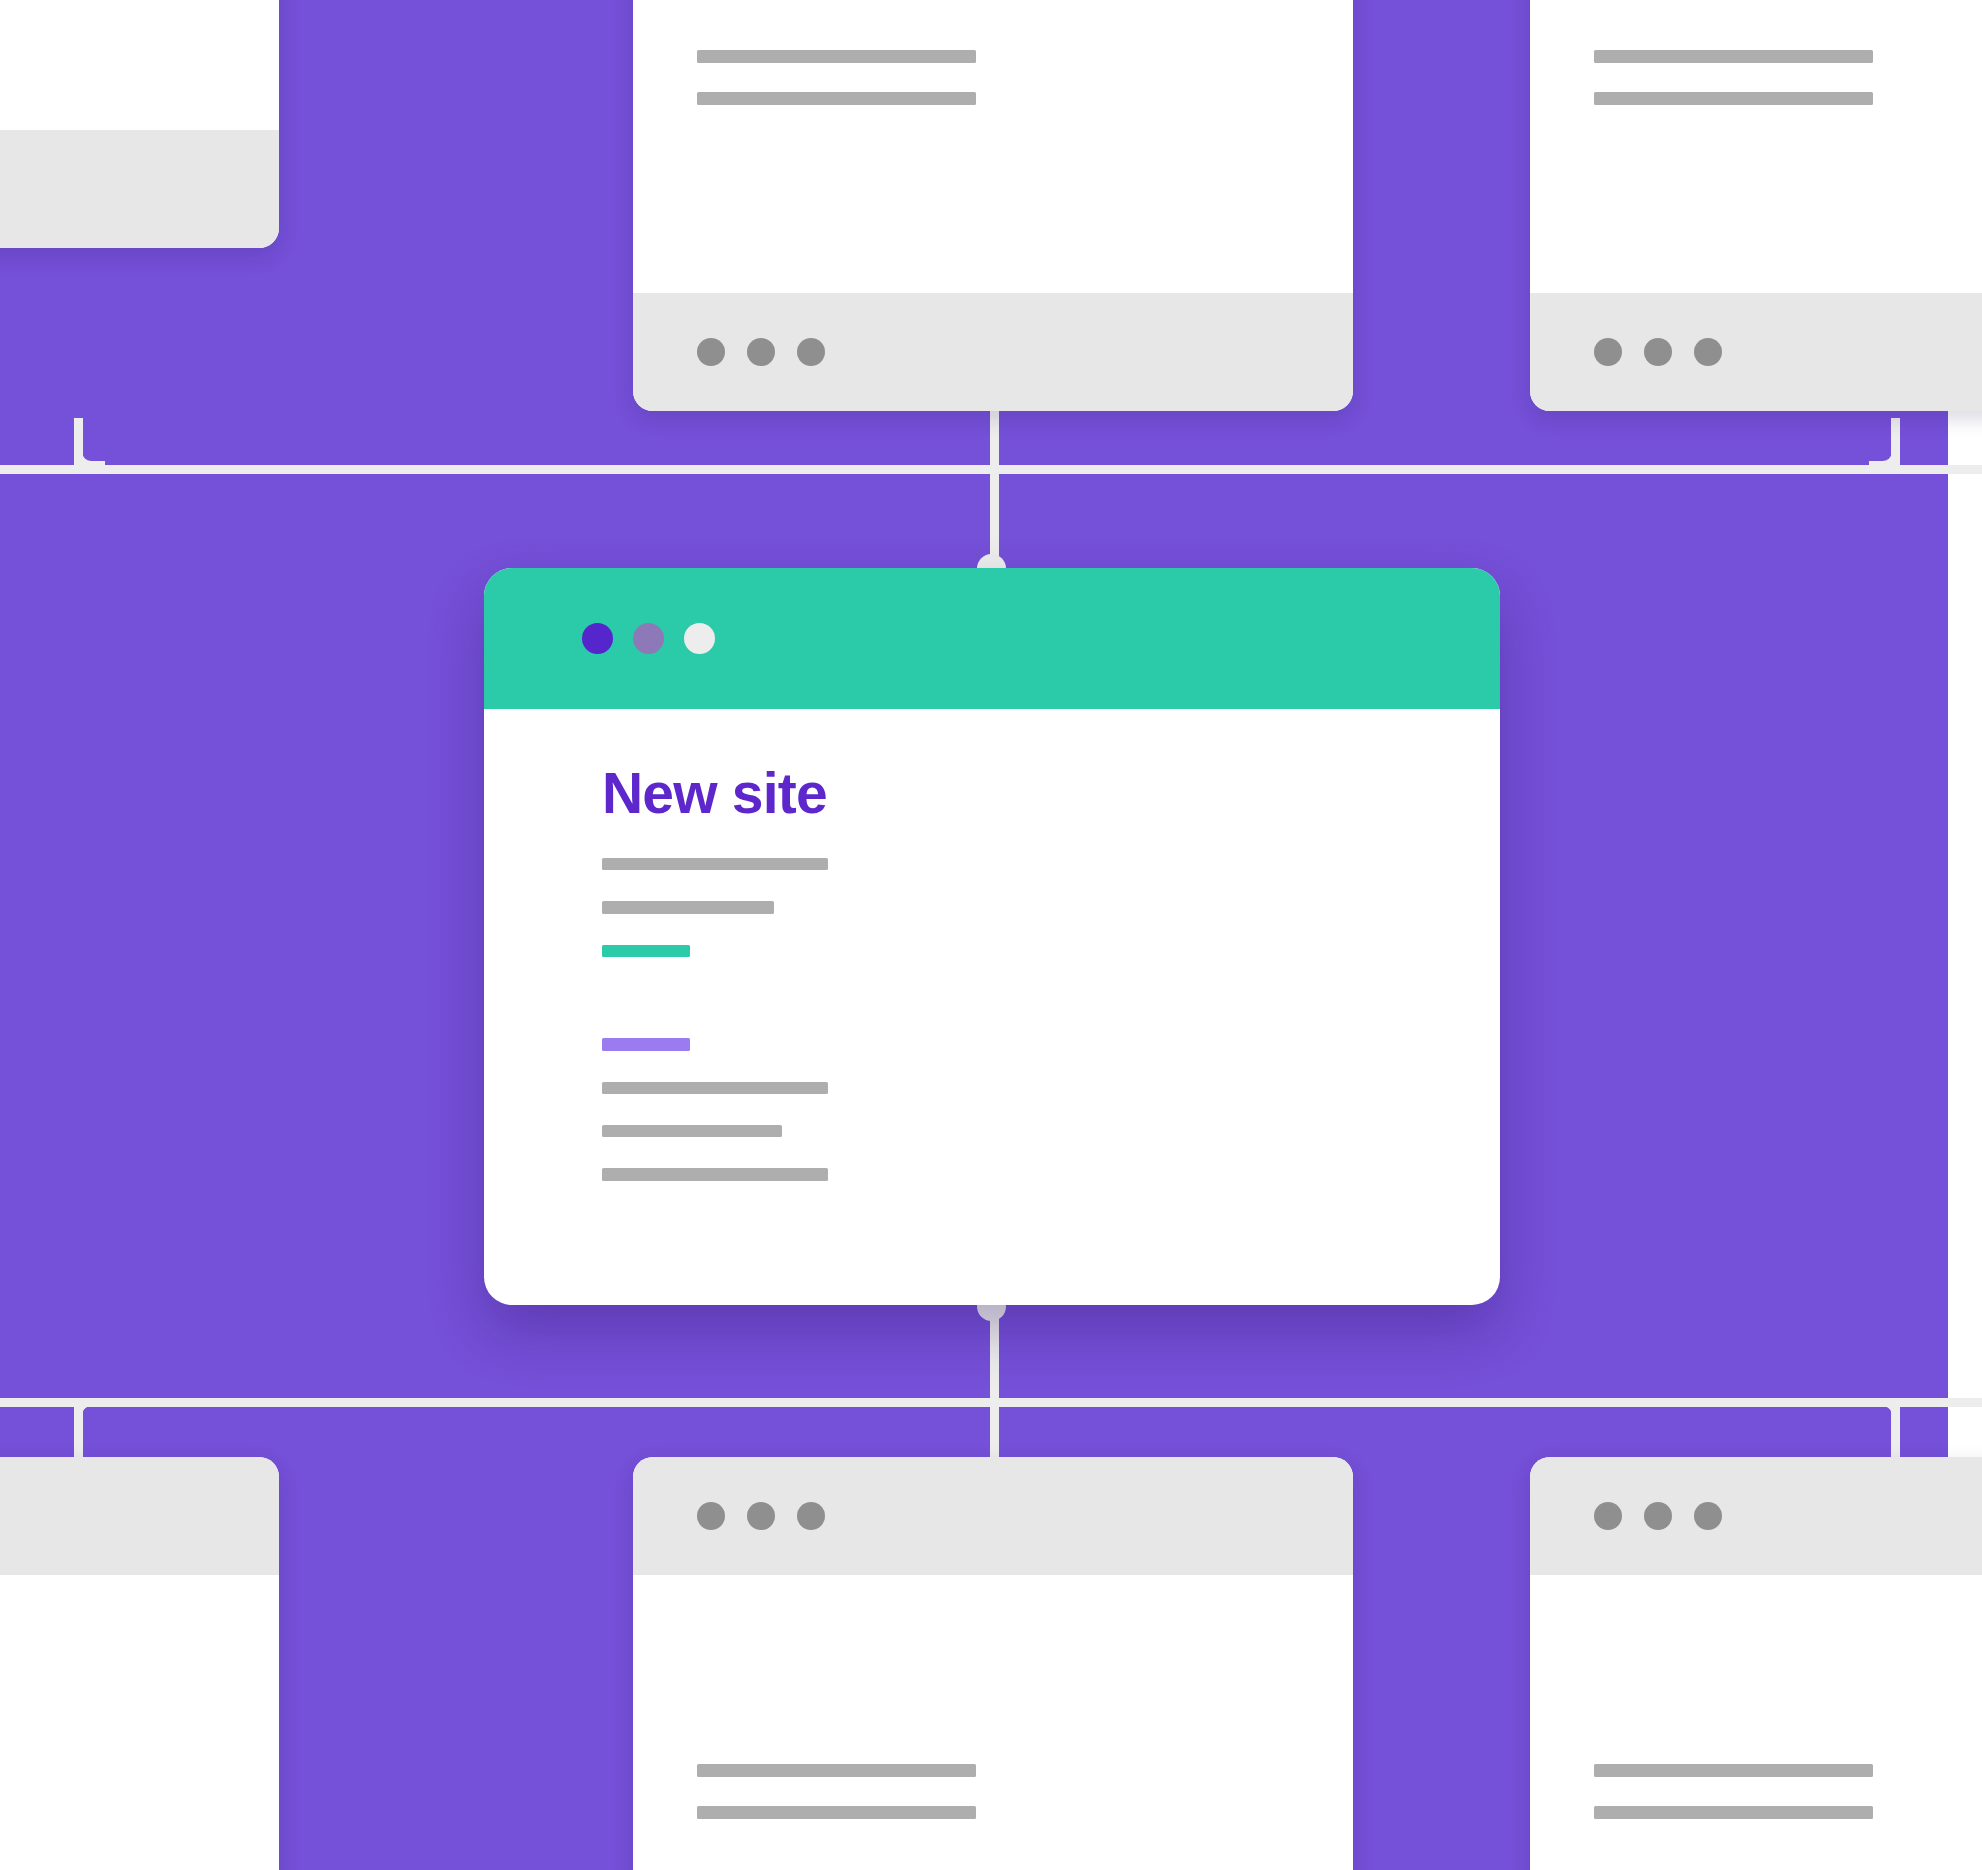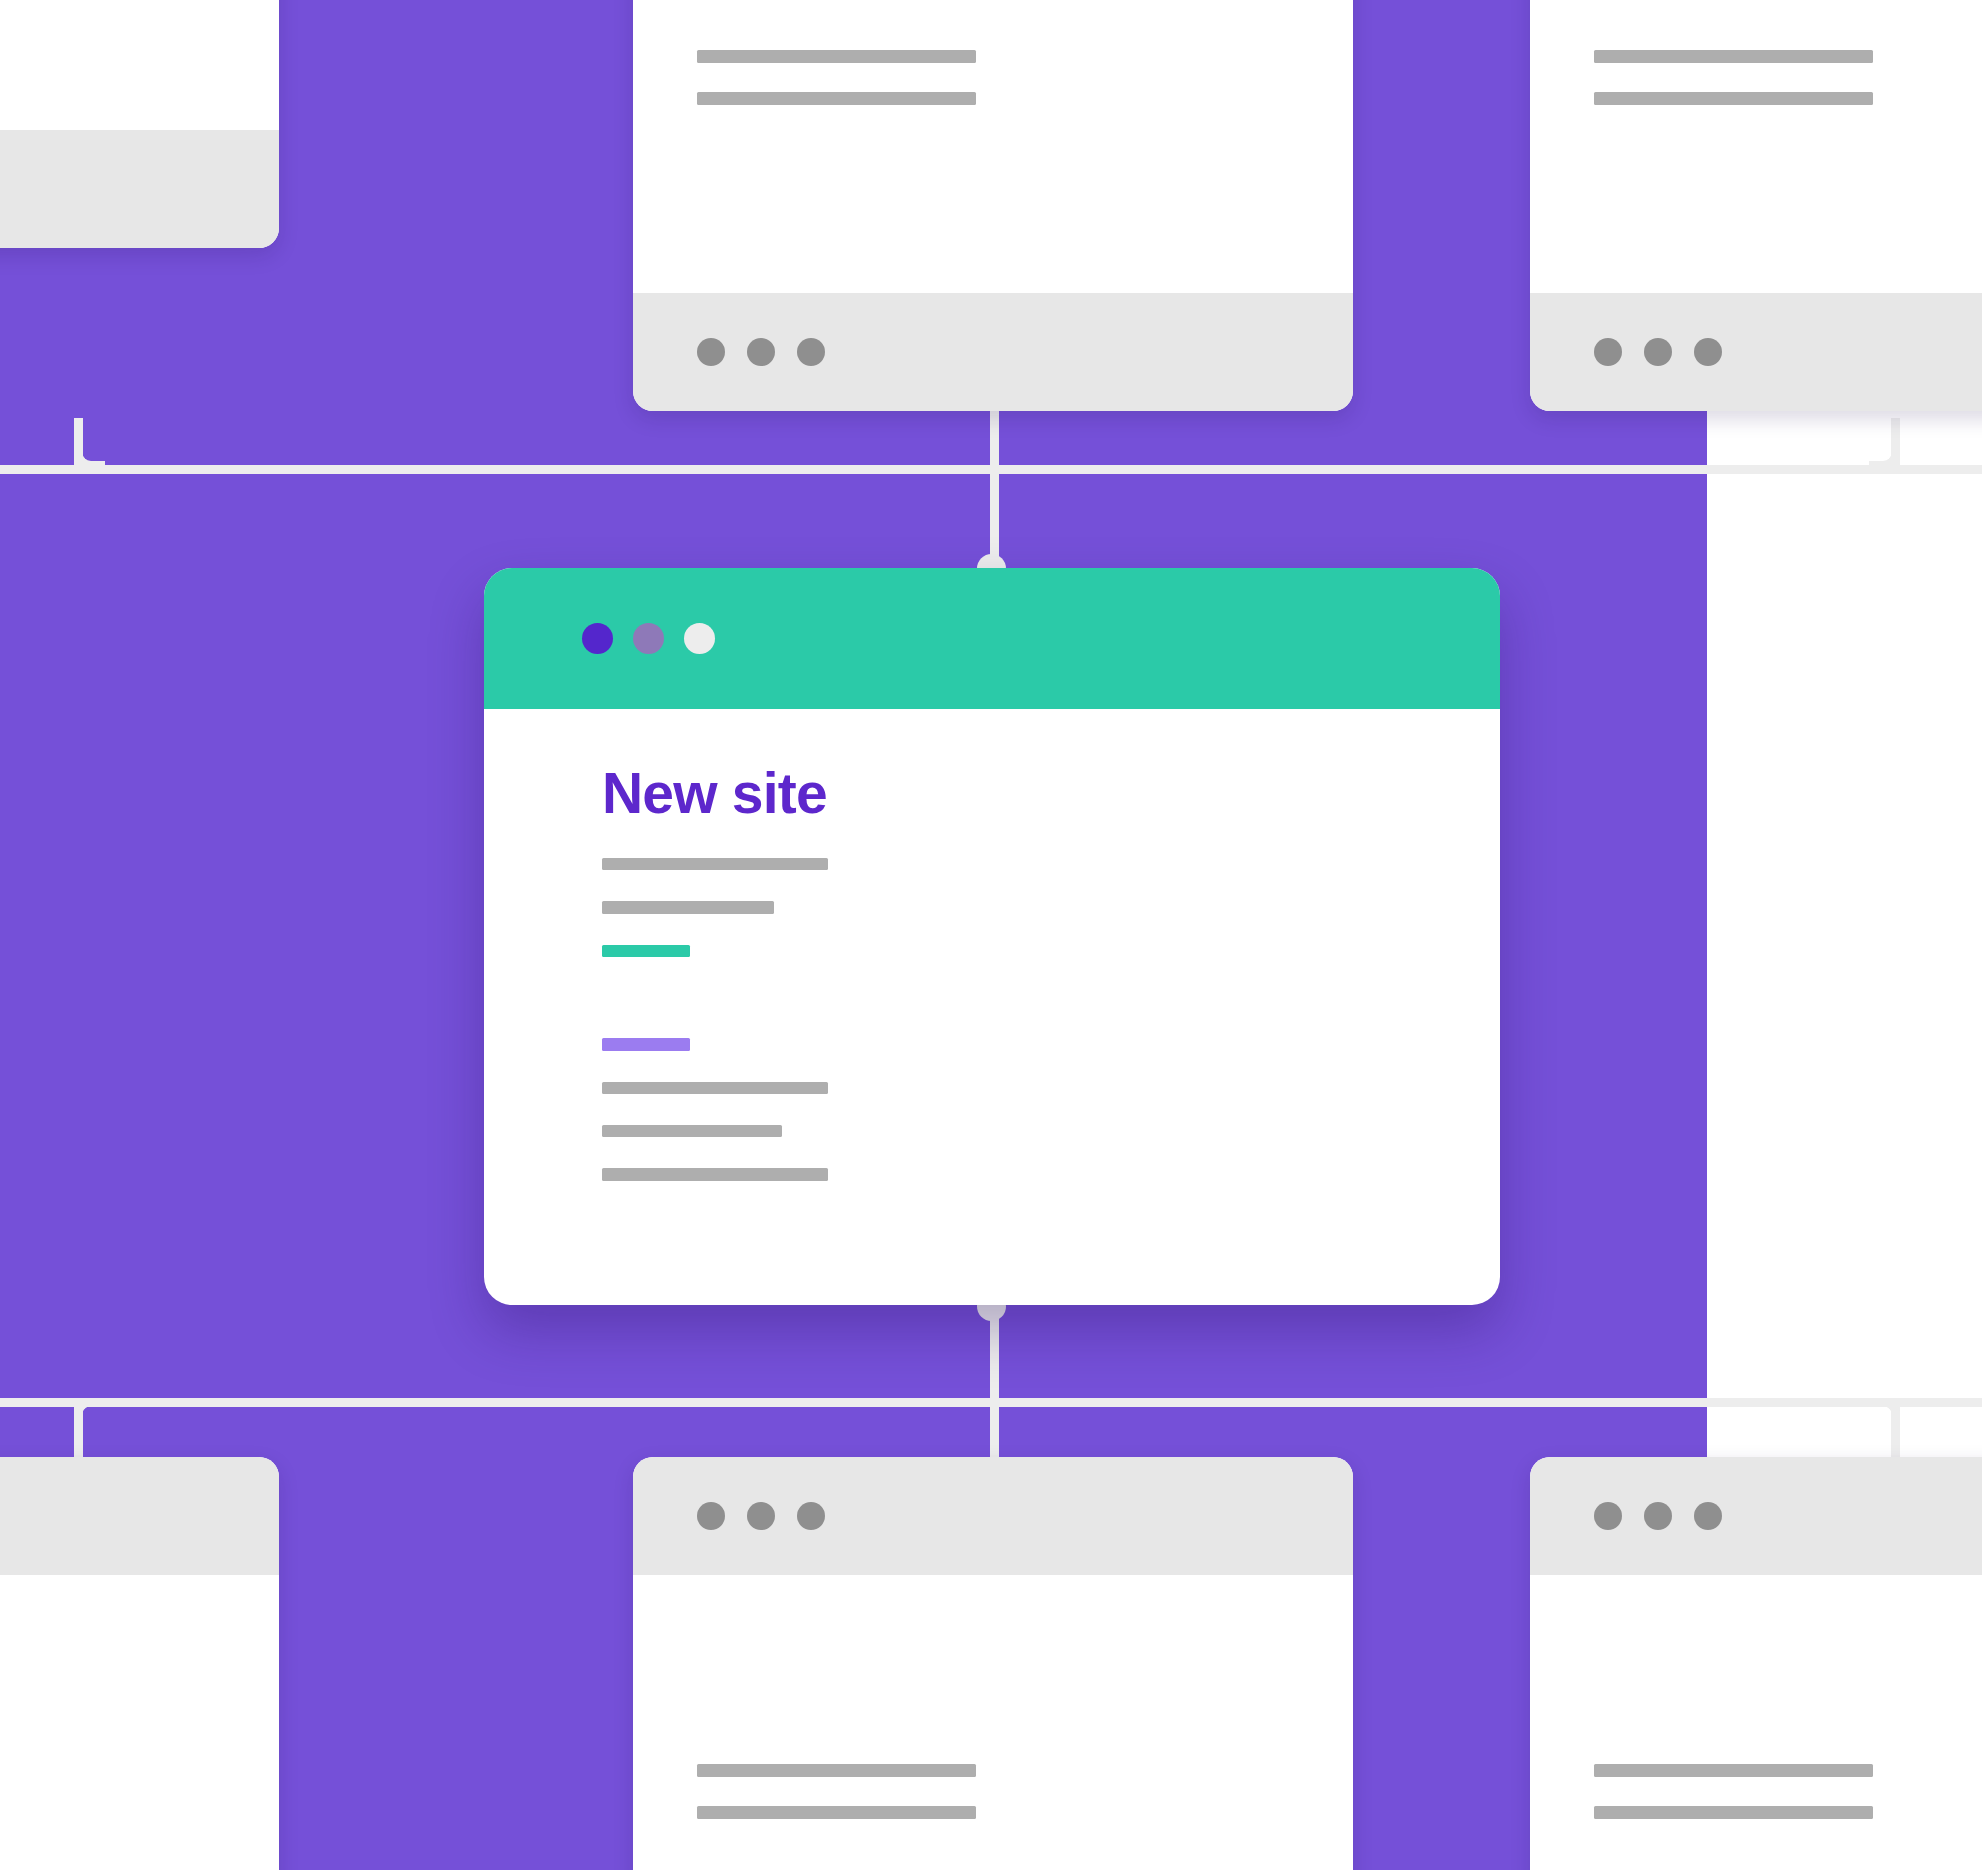"New site" #stage { width: 1707px -> 1948px }
